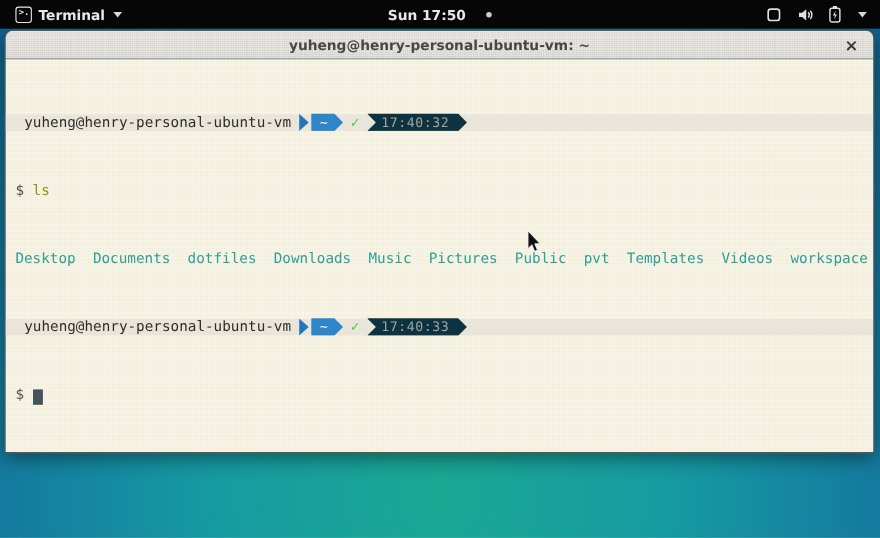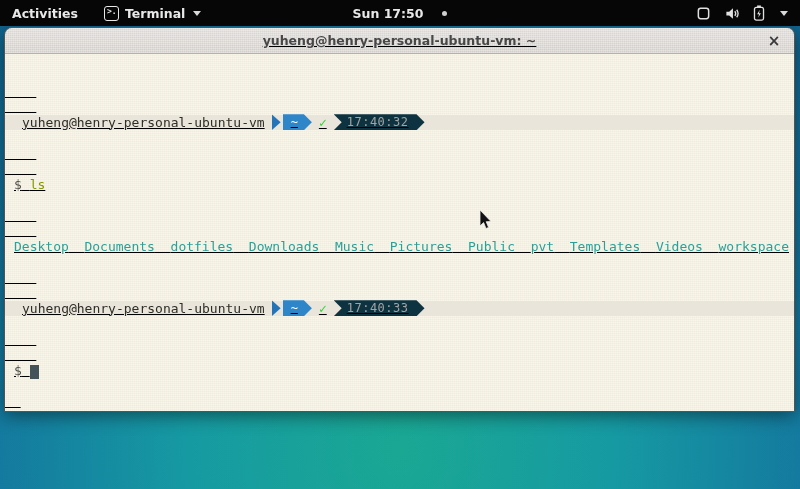"Activities" div.activities { html: <div> <span>Activities</span> </div> -> none }
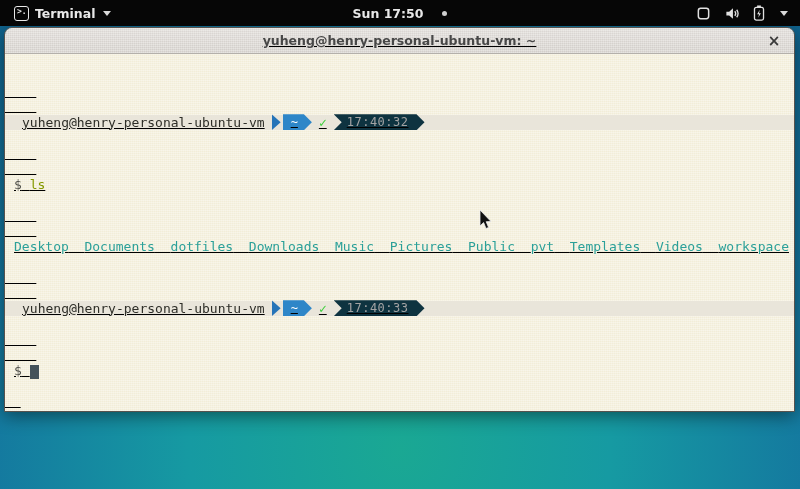"yuheng@henry-personal-ubuntu-vm: ~" .window { text-decoration: underline -> none }
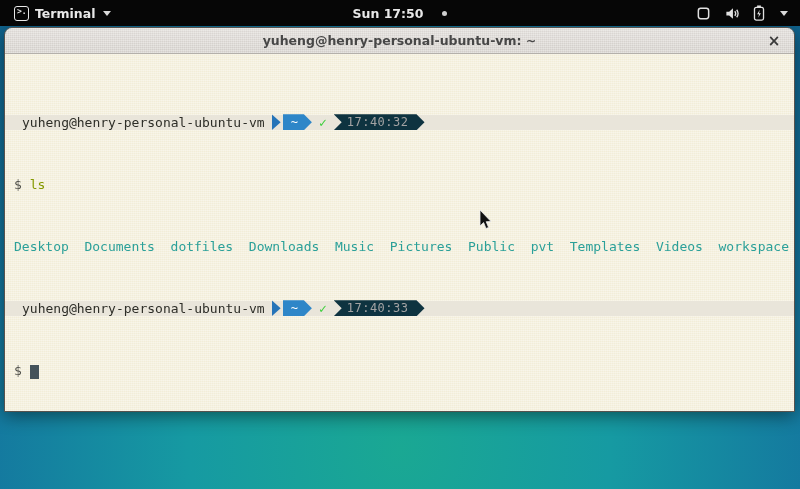"yuheng@henry-personal-ubuntu-vm" .term { padding-top: 14px -> 3px }
